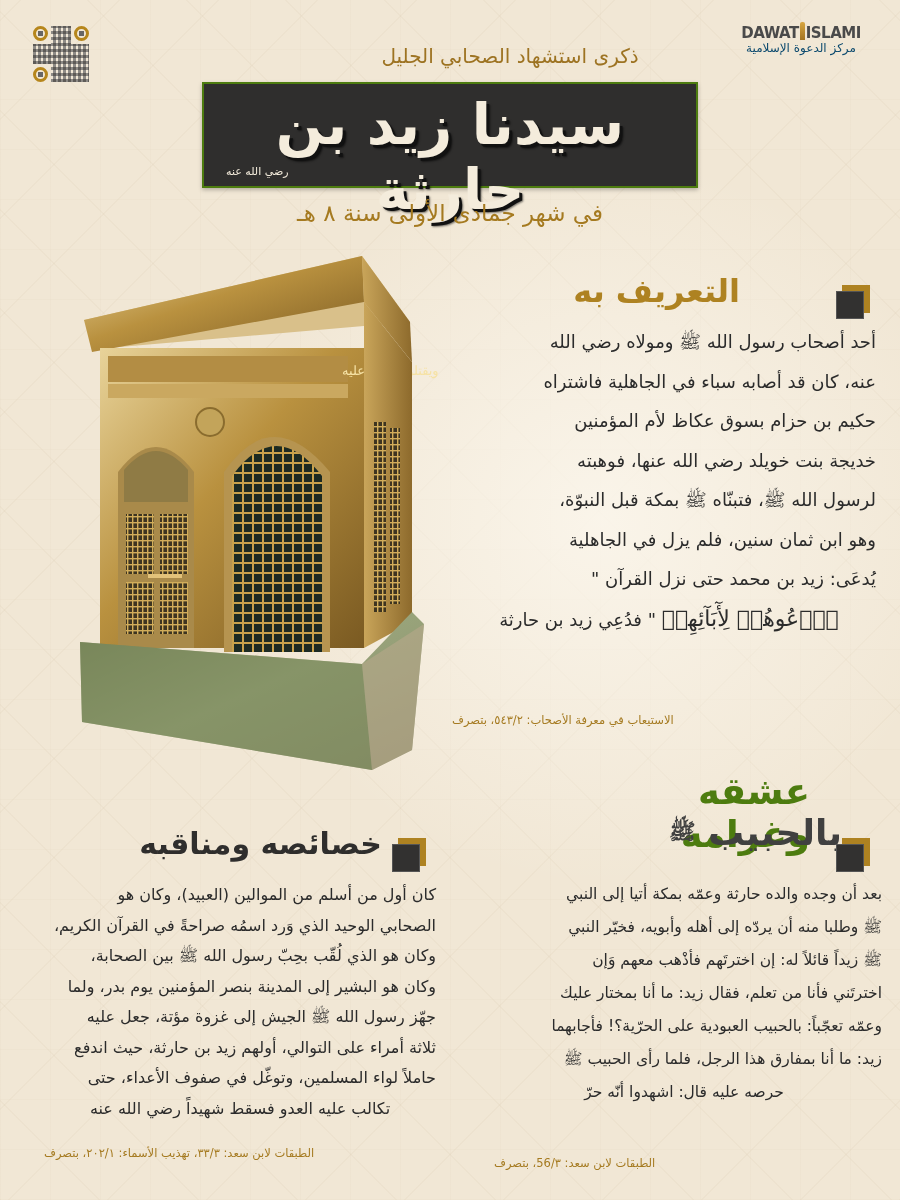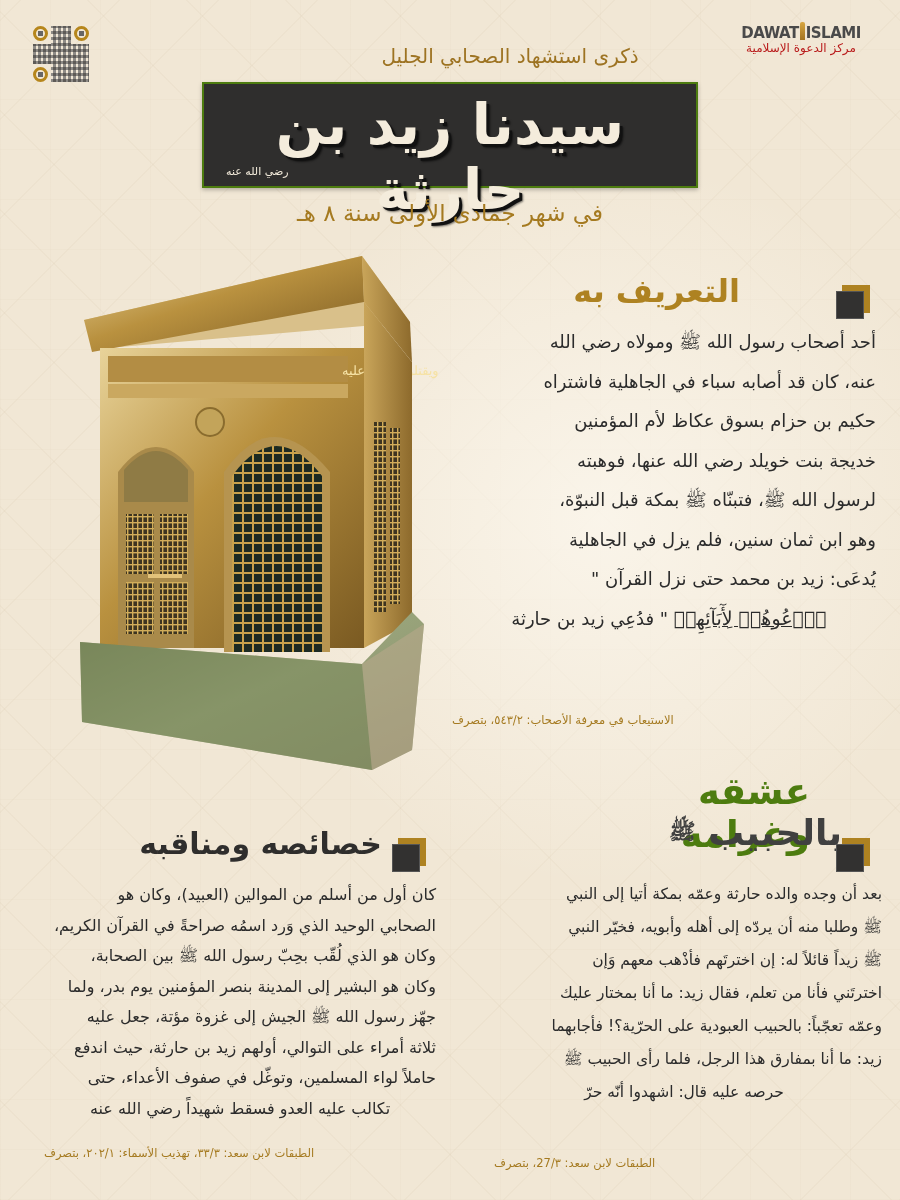"مركز الدعوة الإسلامية" .logo .ar { color: #b91c1c -> #0c4a6e }
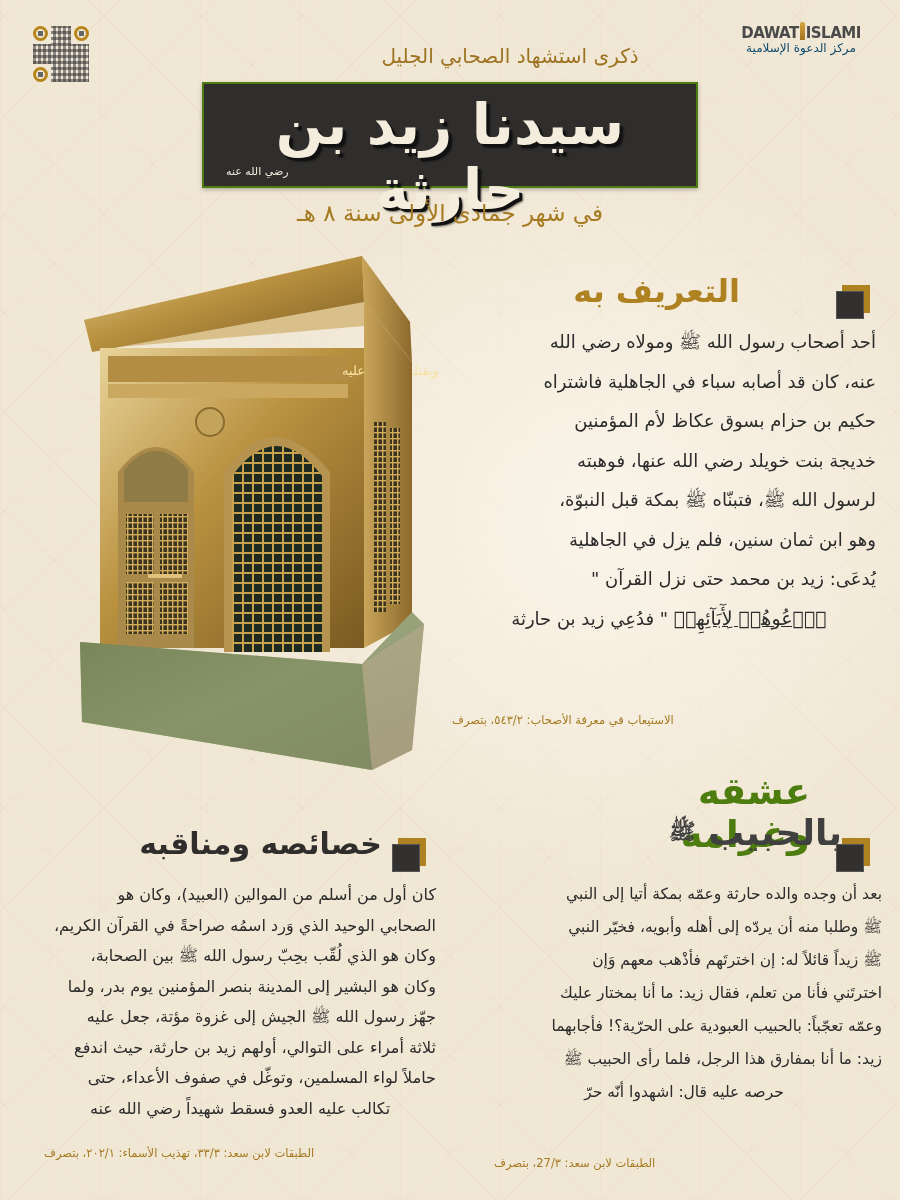"ٱدۡعُوهُمۡ لِأٓبَآئِهِمۡ" .quran { font-size: 19px -> 22px; text-decoration: underline -> none }
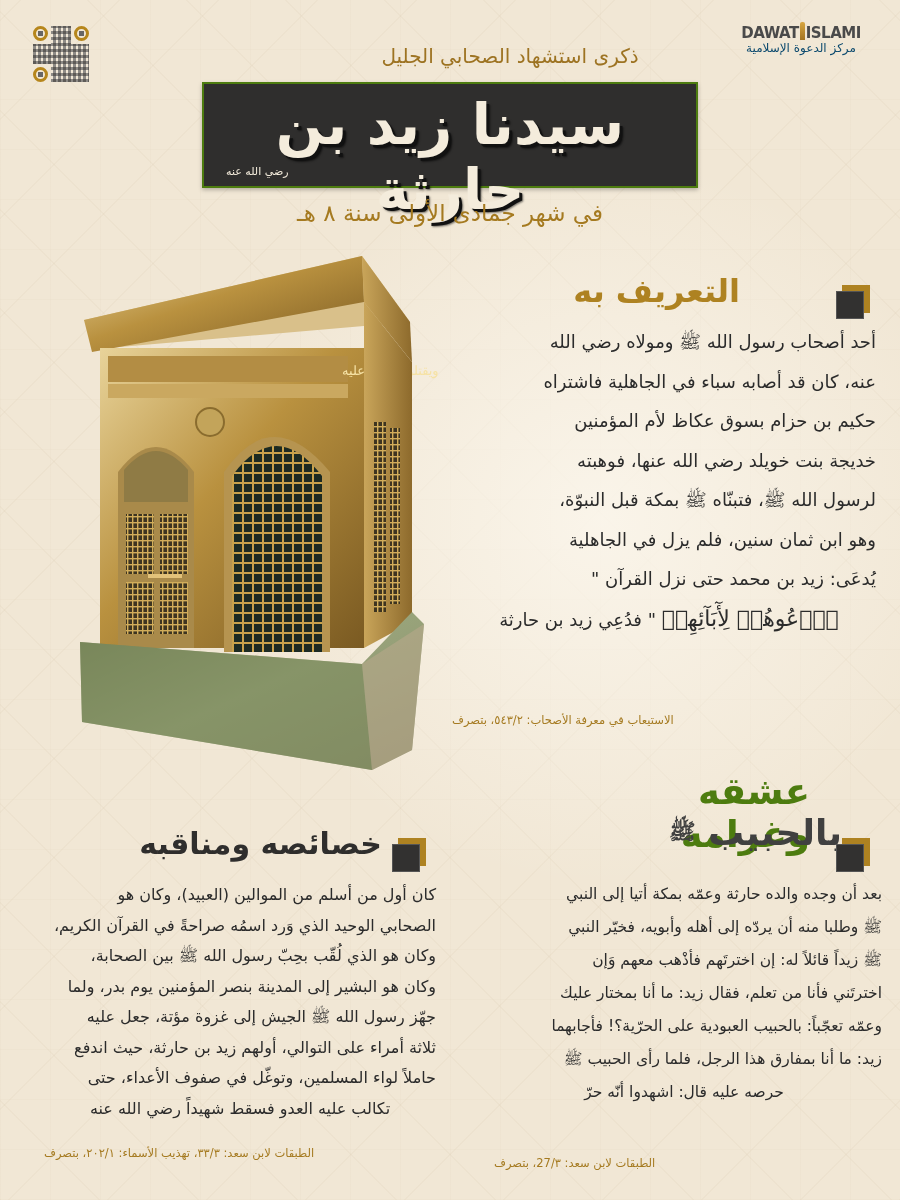"الطبقات لابن سعد: 27/٣، بتصرف" div.abs { text: 27/٣ -> 56/٣ }
